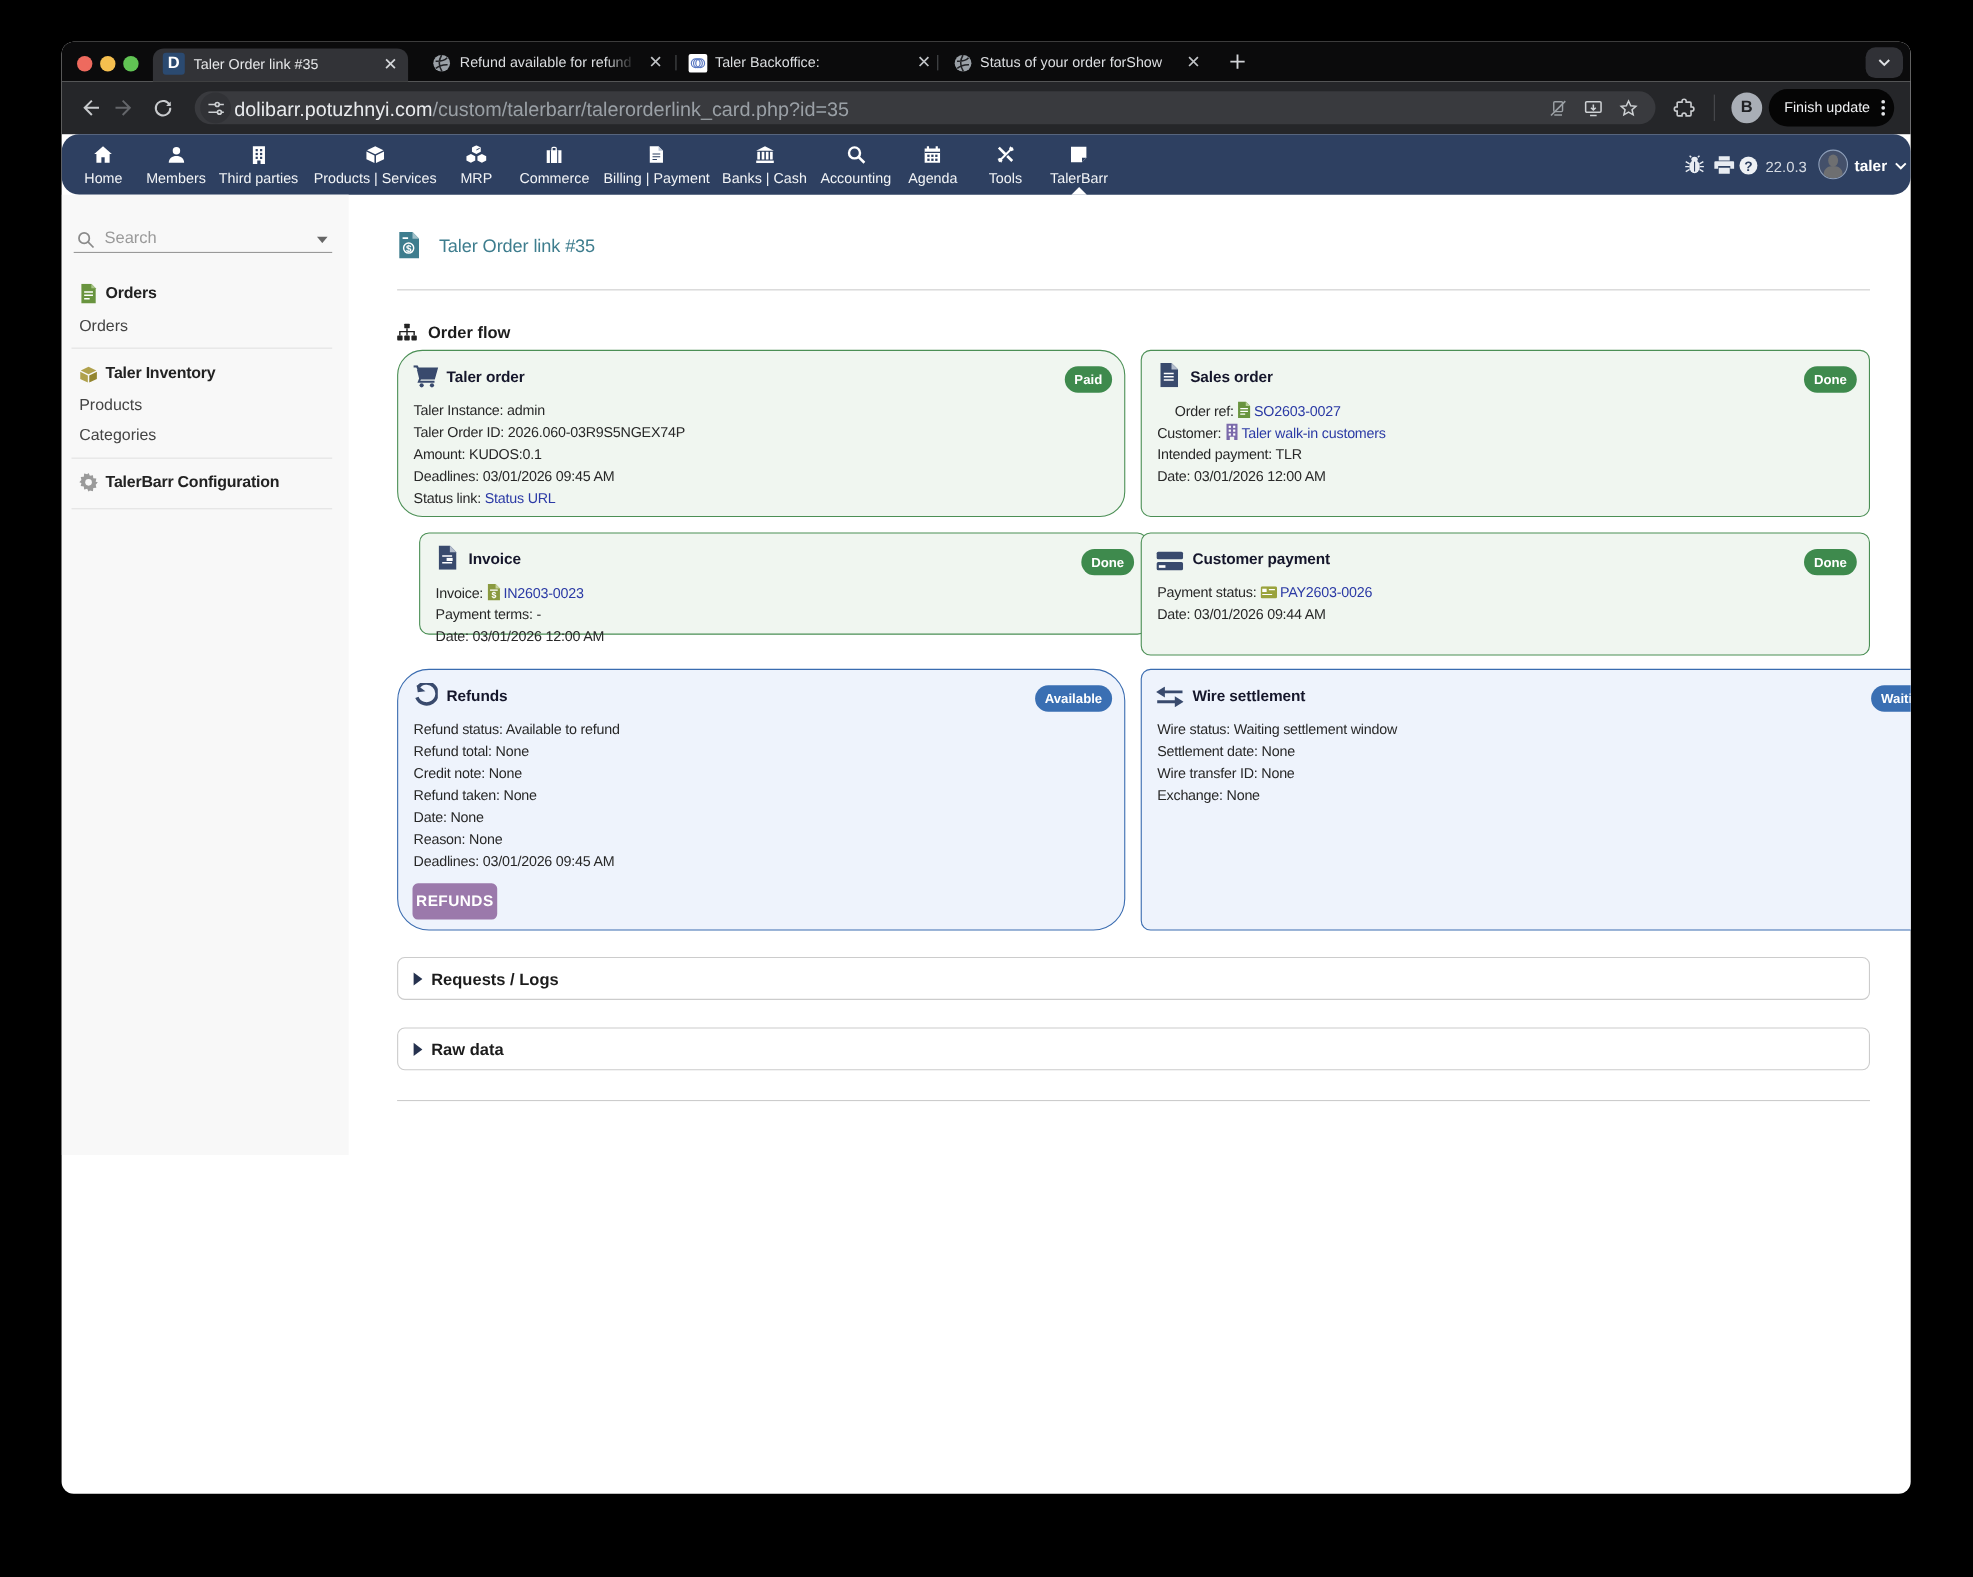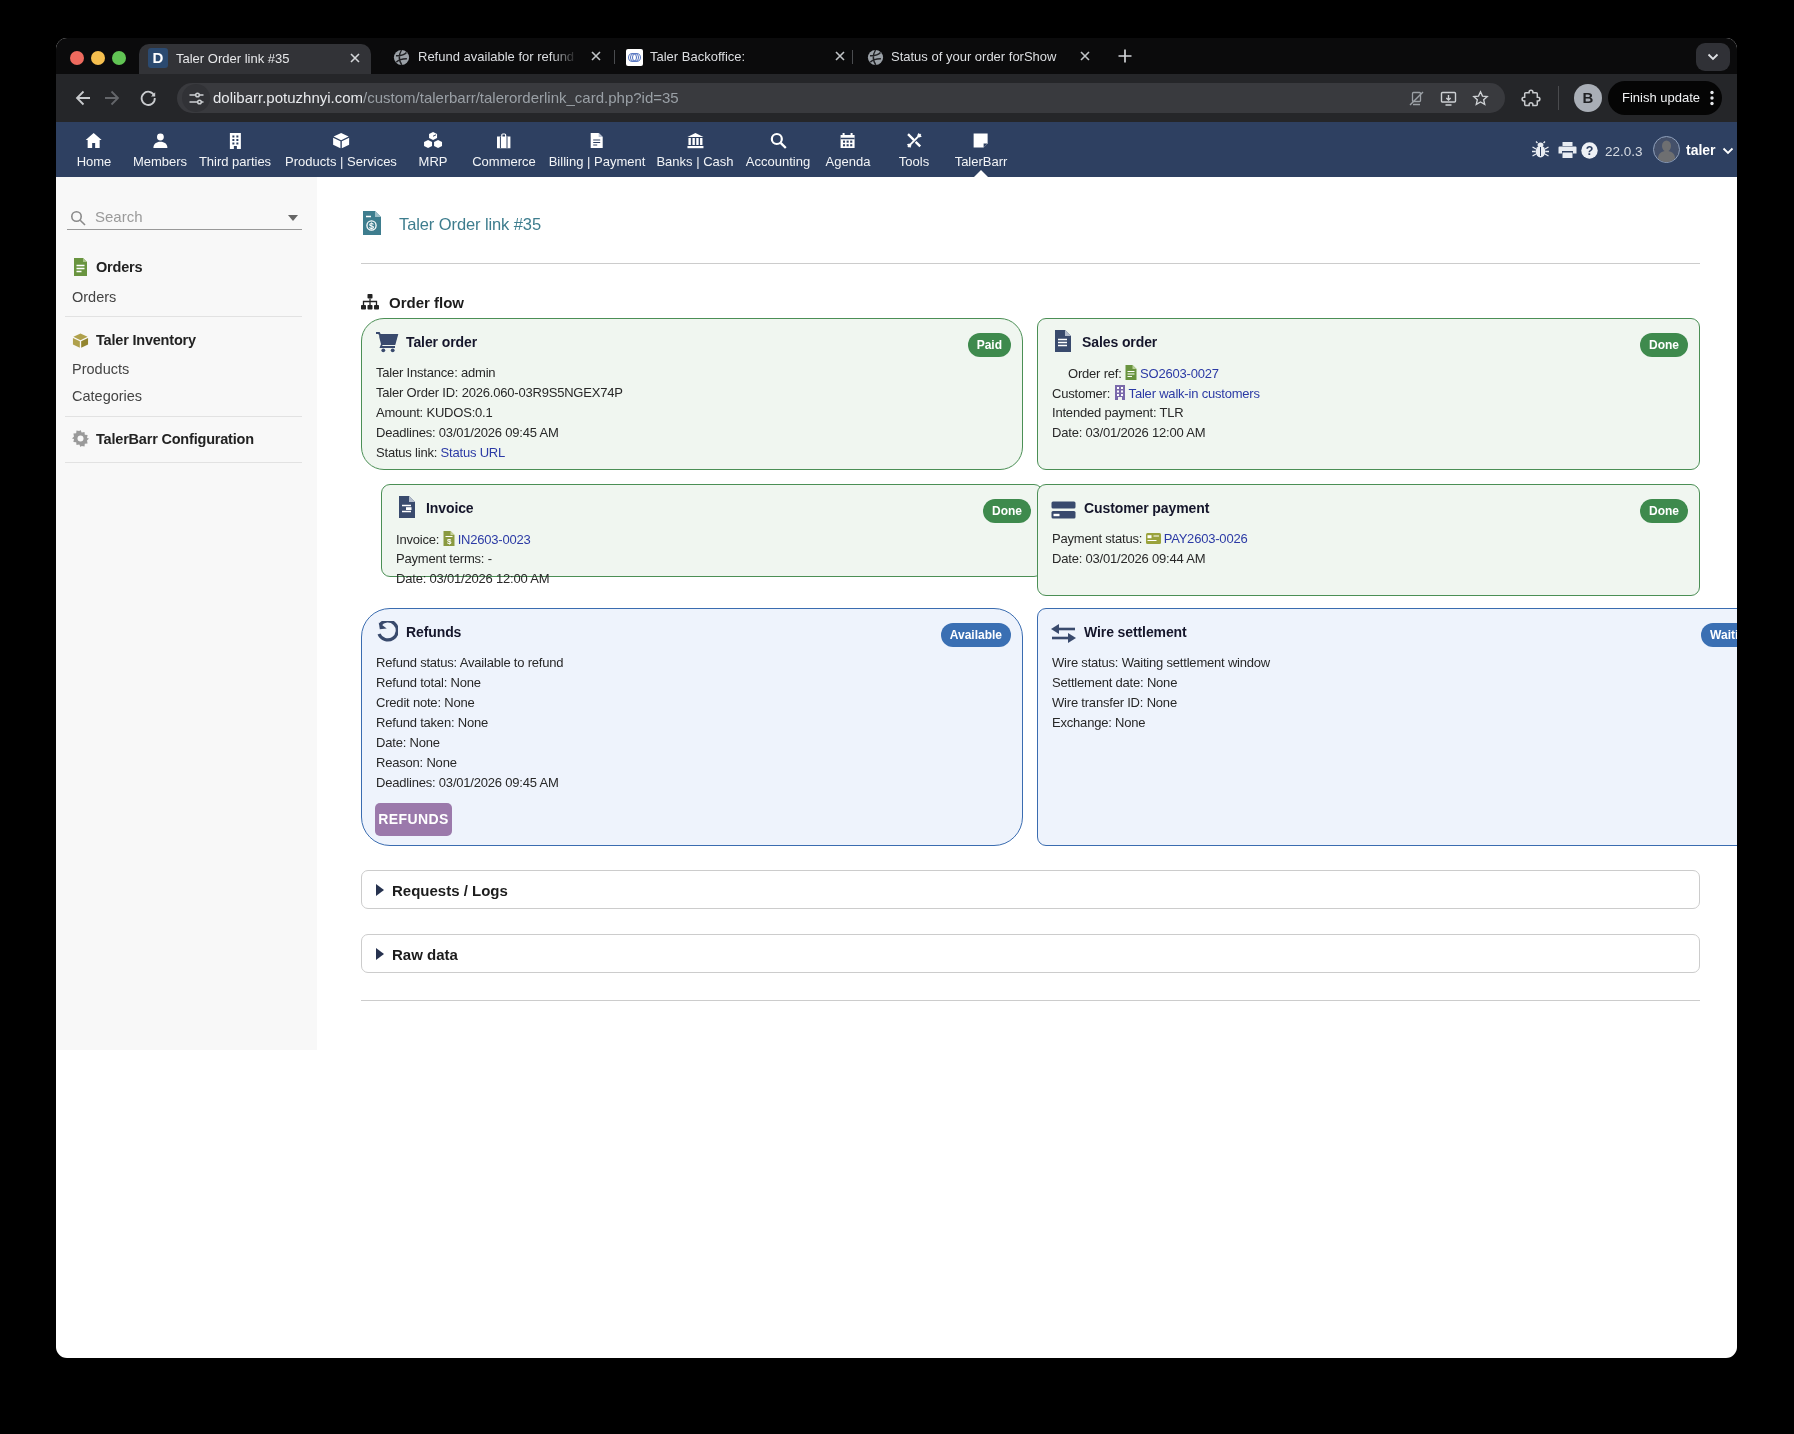"dolibarr.potuzhnyi.com/custom/talerbarr/" .urltext { font-size: 15px -> 18px }
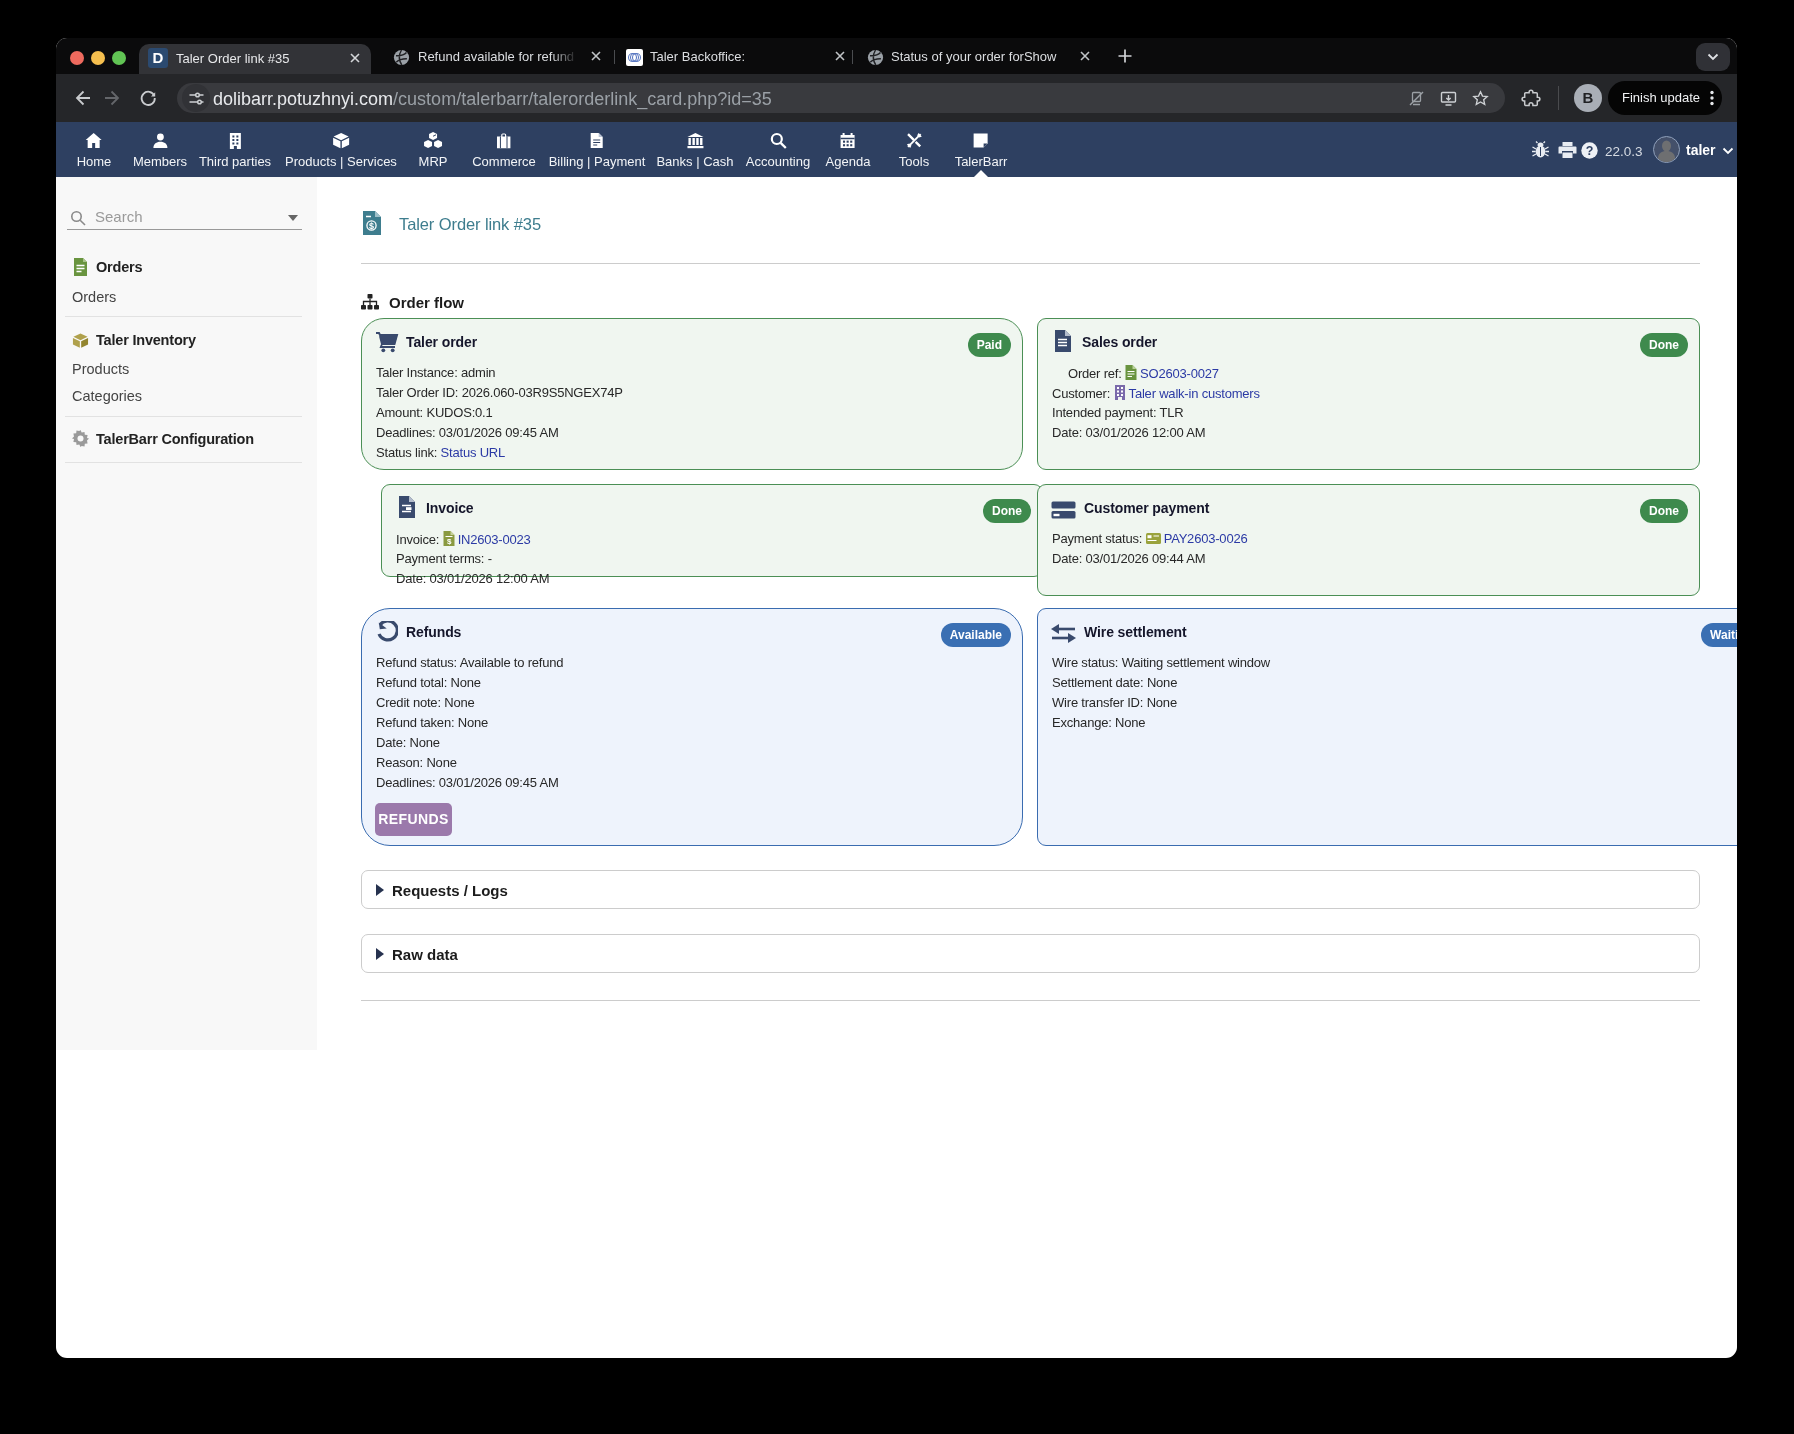"Home" .navbar { border-radius: none -> 16px }
